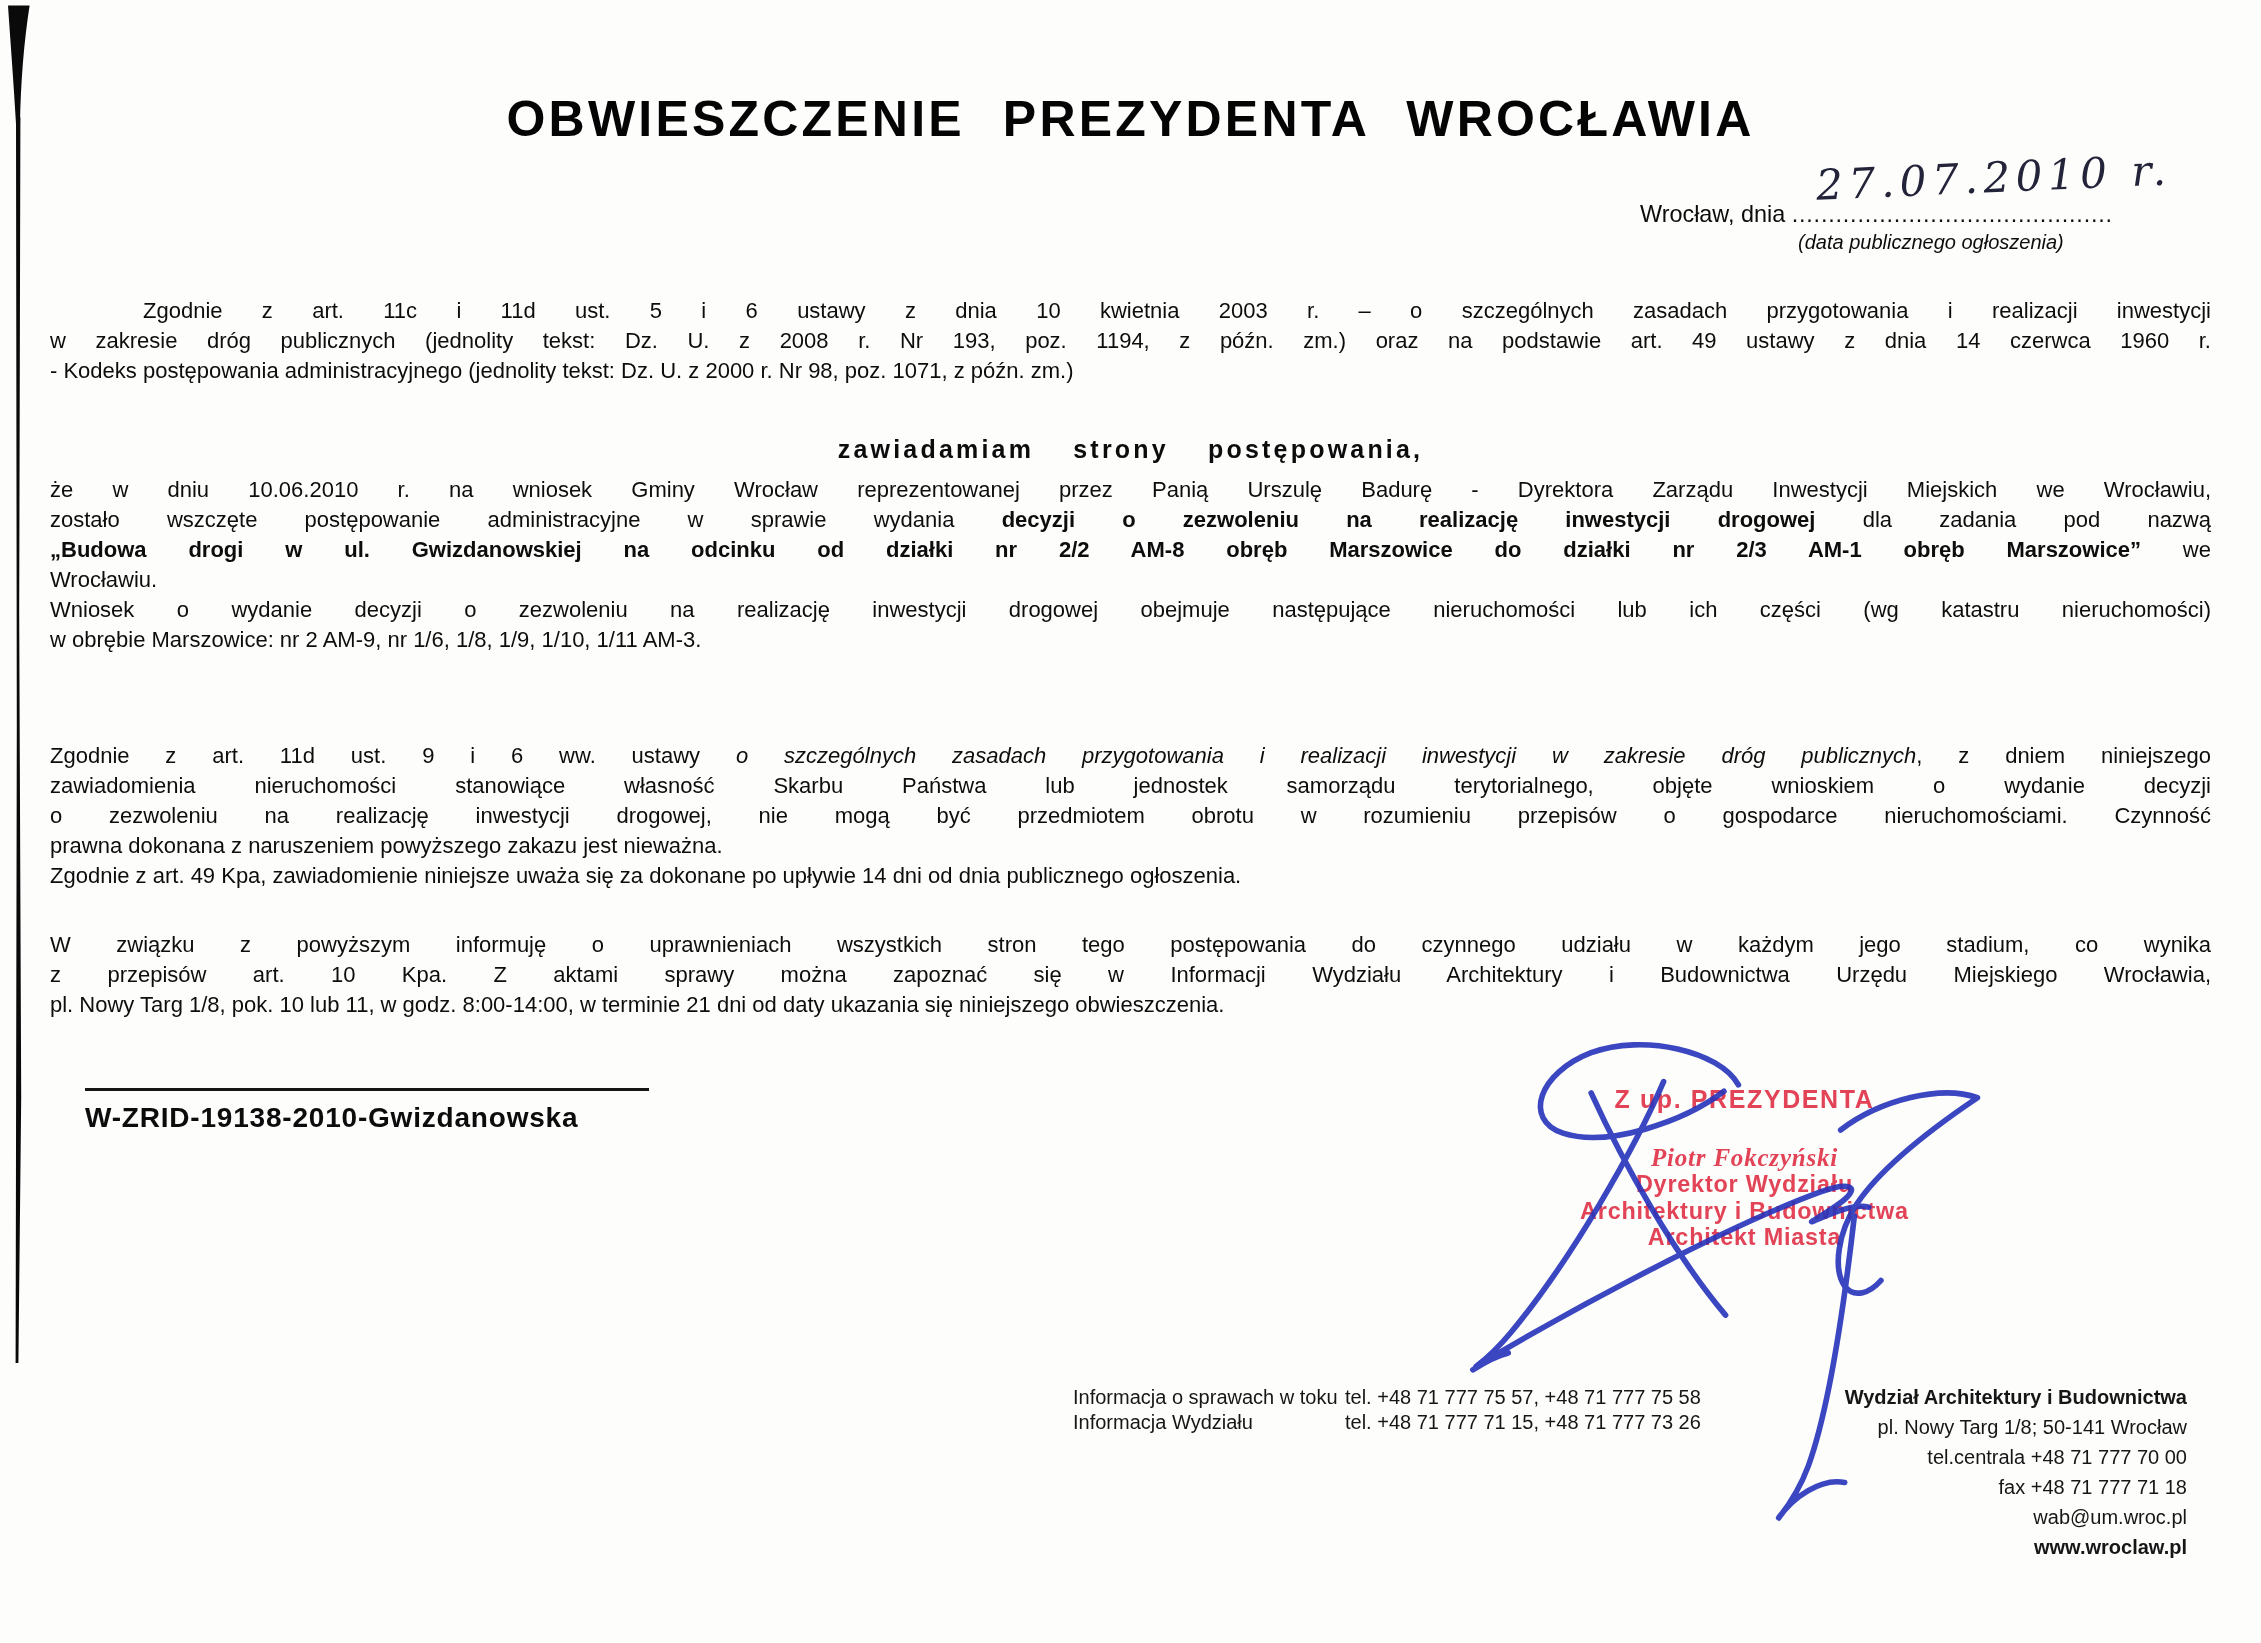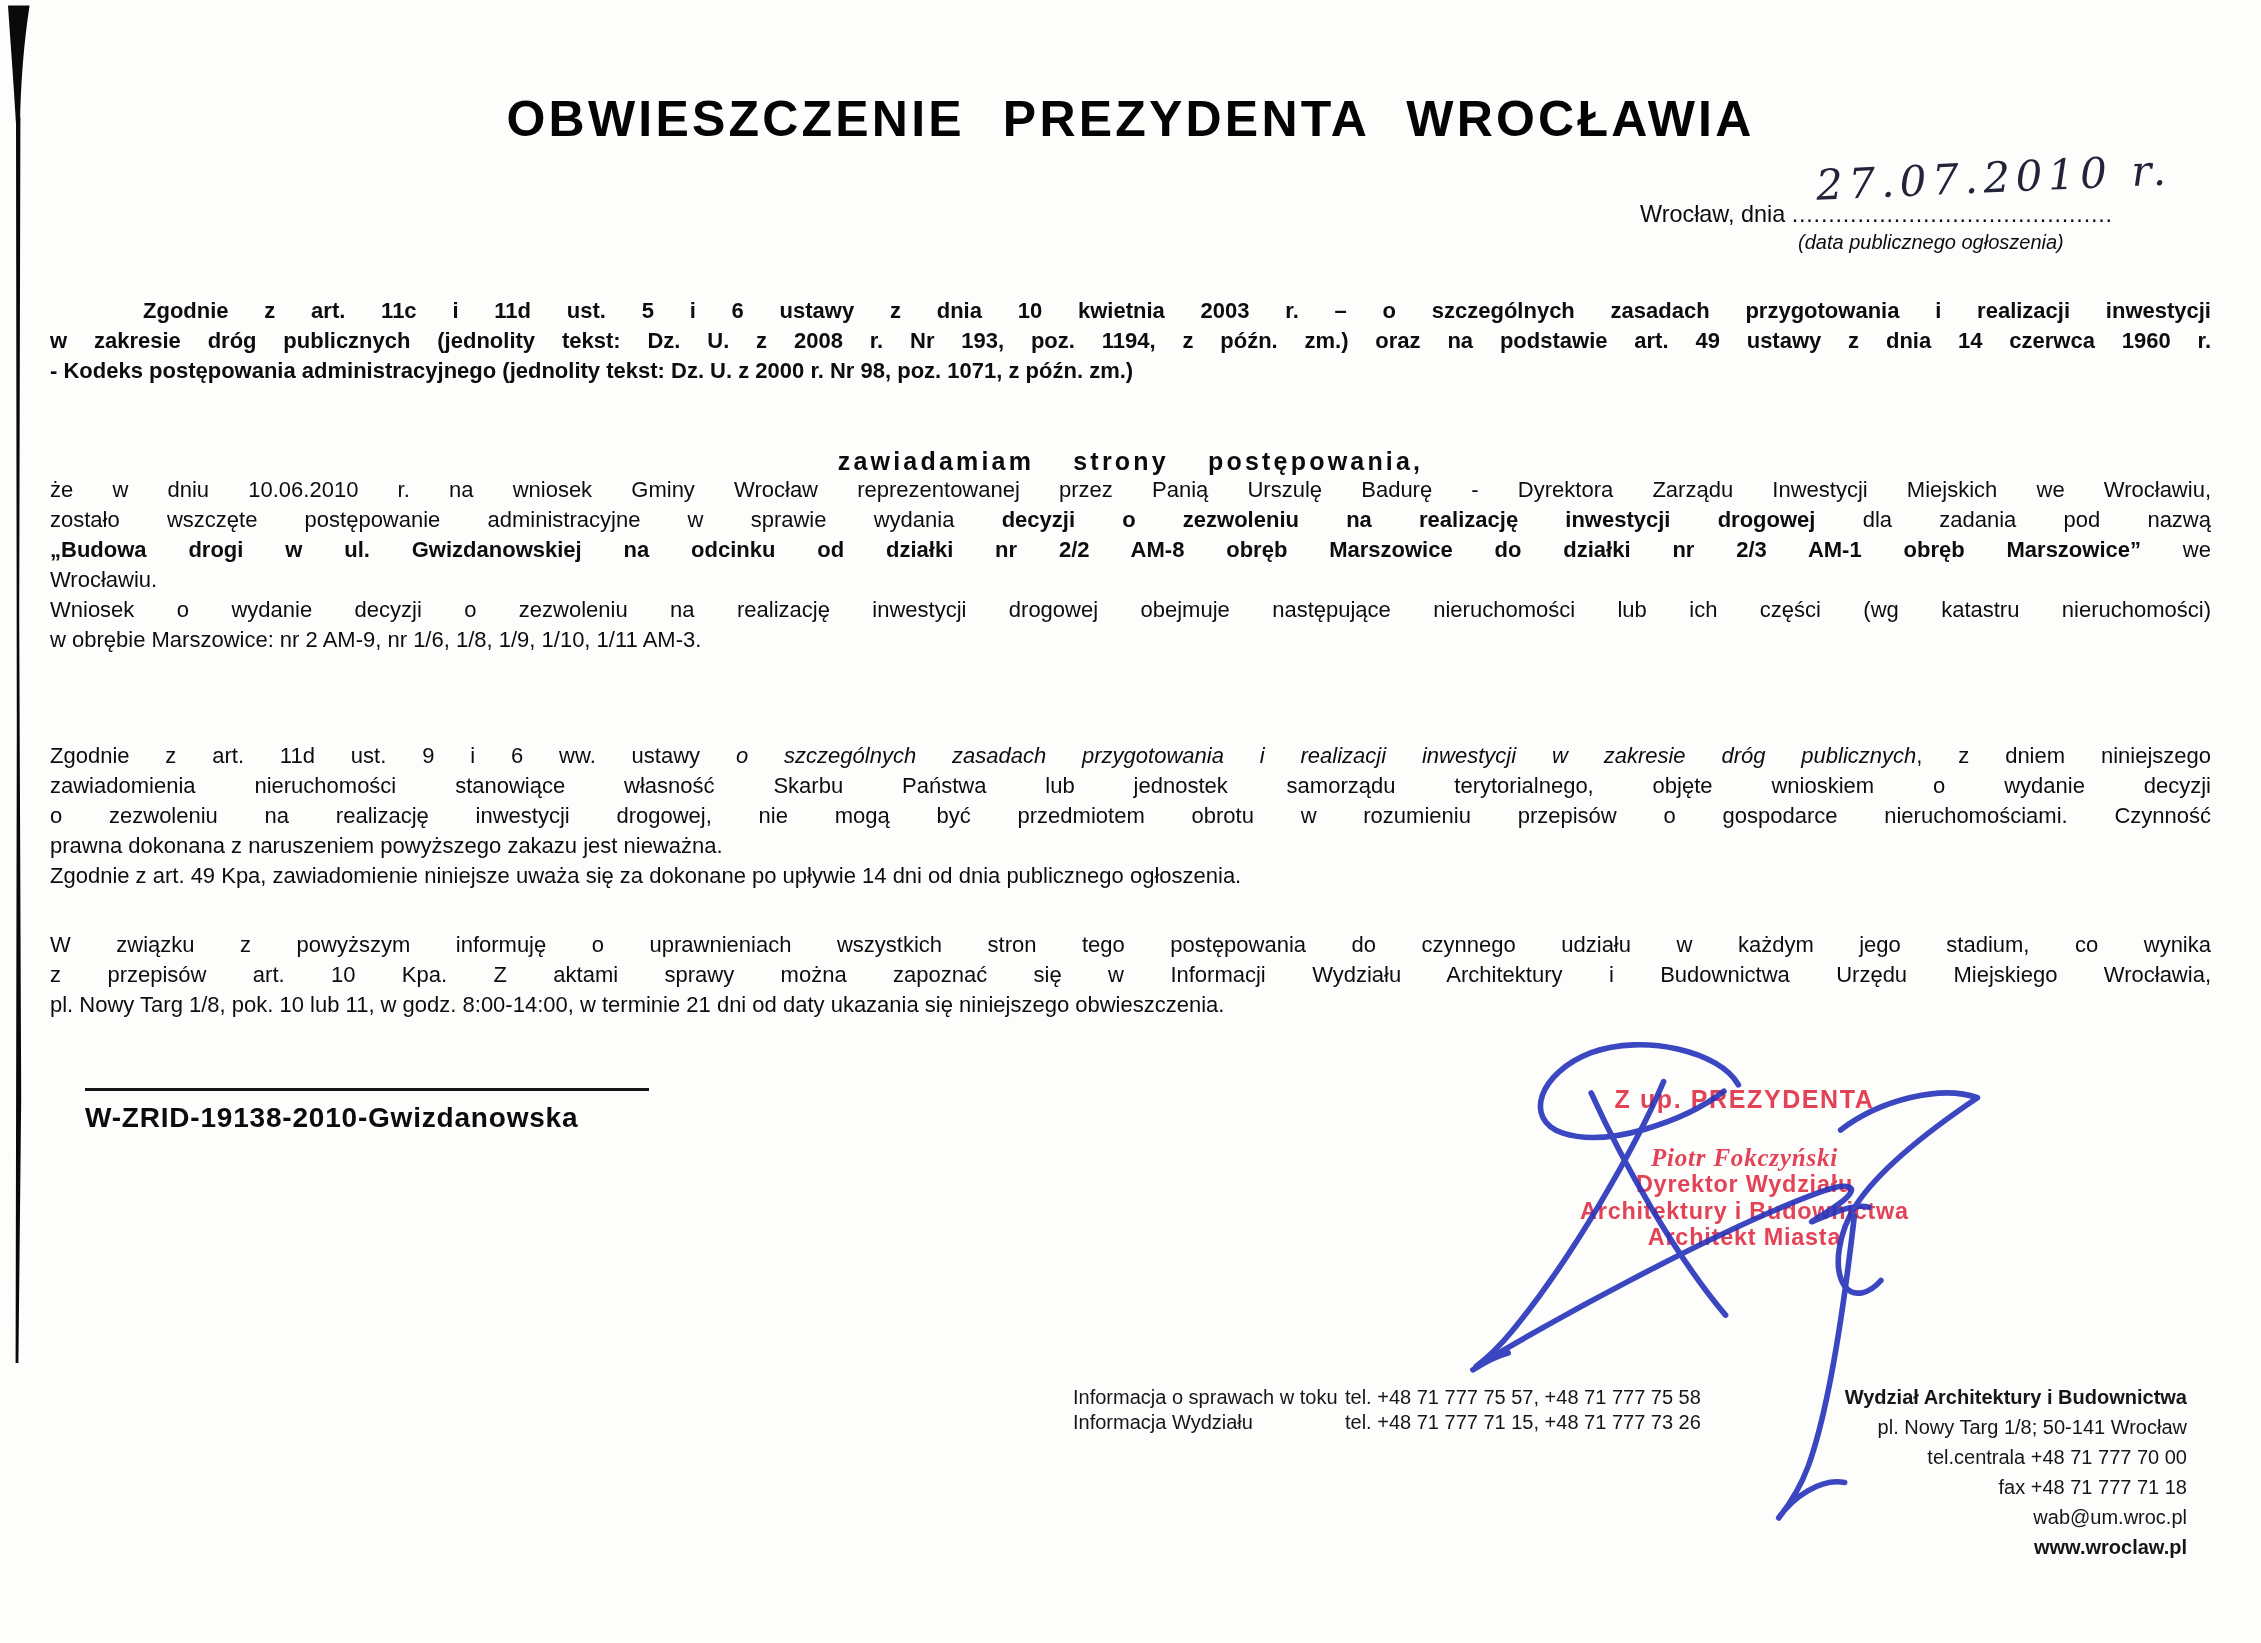"Zgodnie z art. 11c i" #p1 { font-weight: bold -> none }
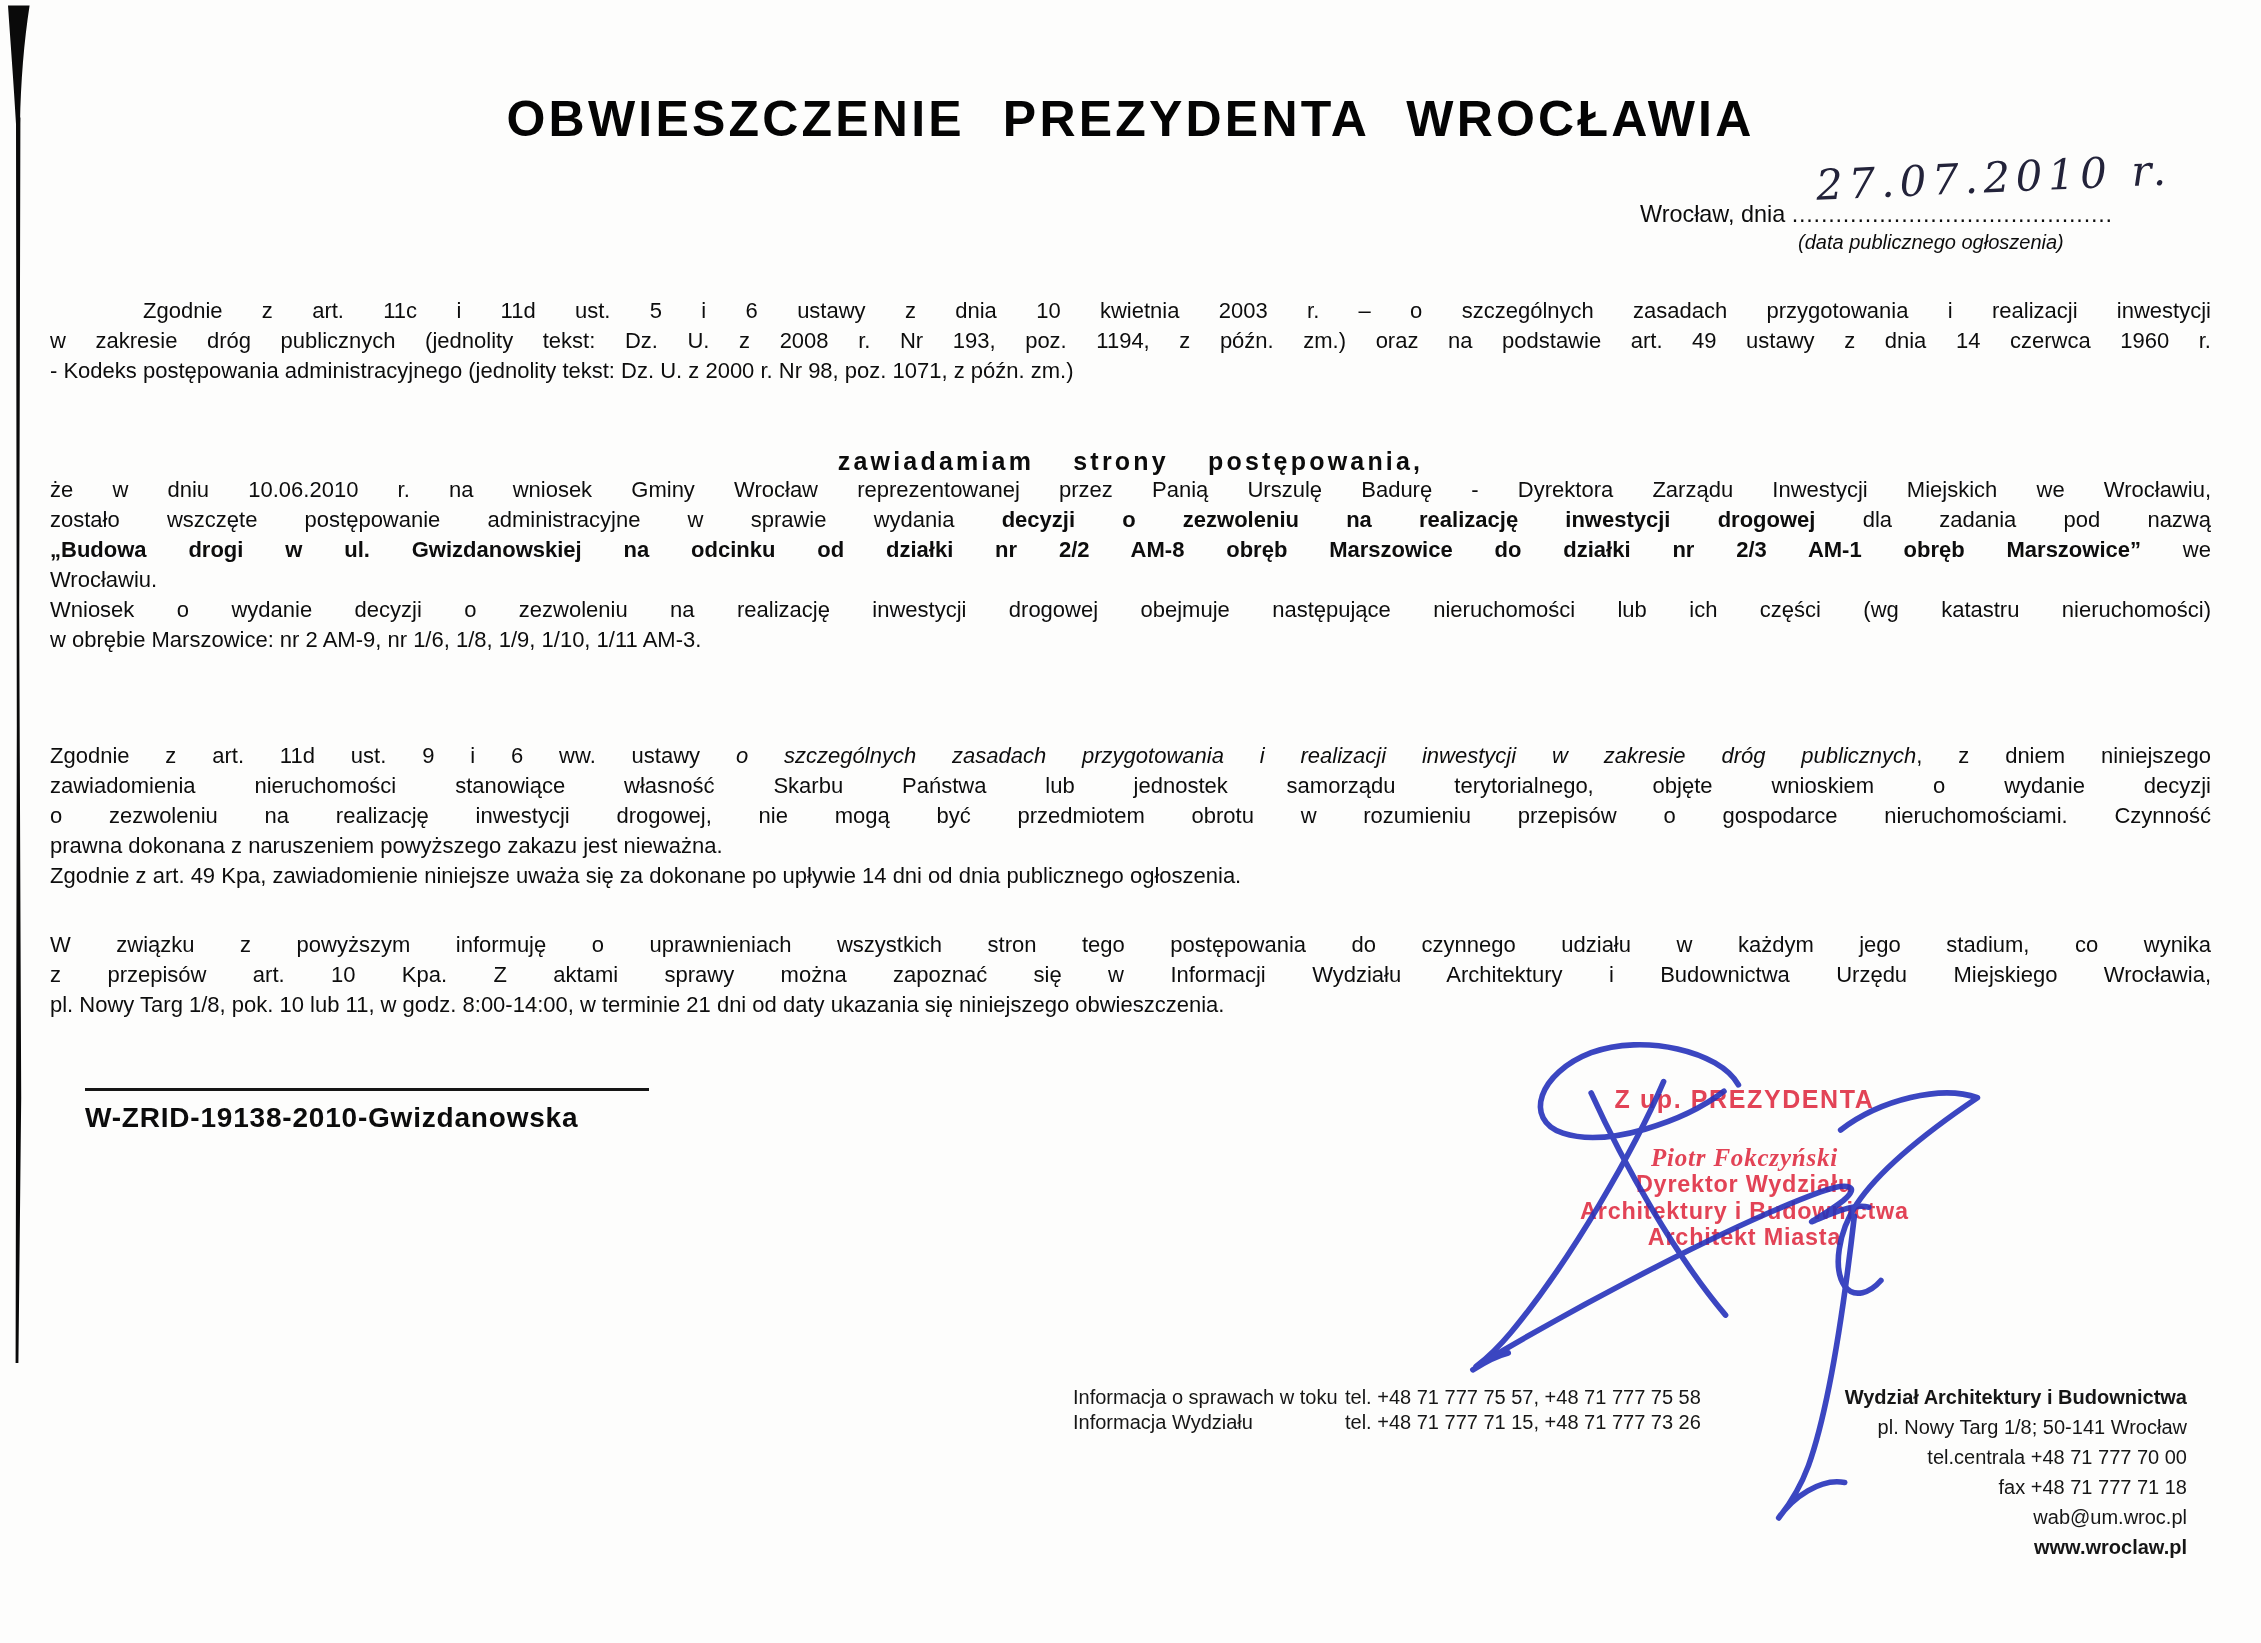"zawiadamiam strony postępowania," #heading-line { margin-top: 12px -> none }
